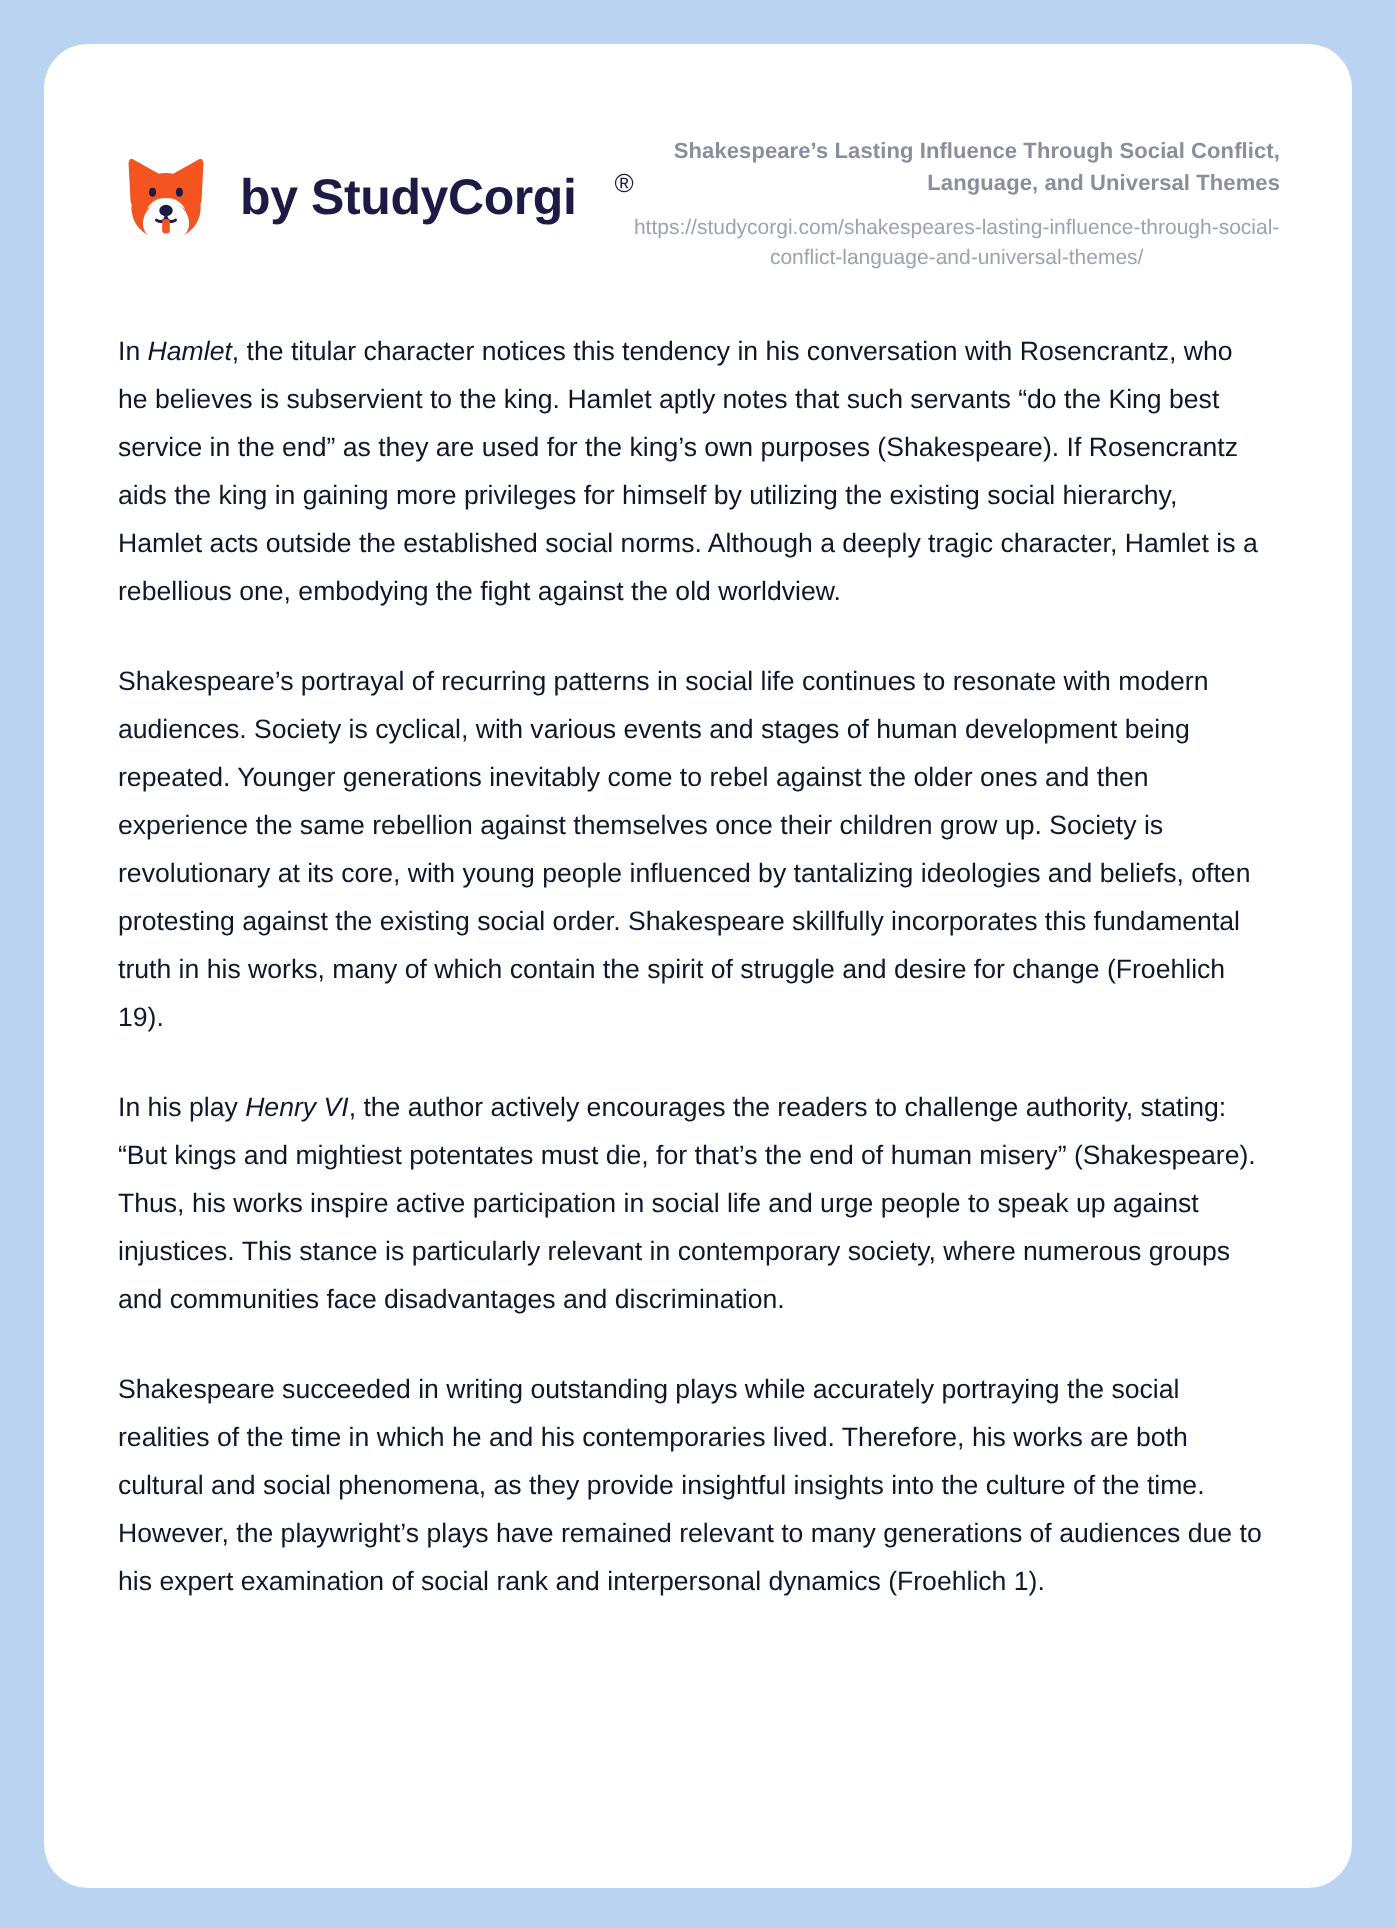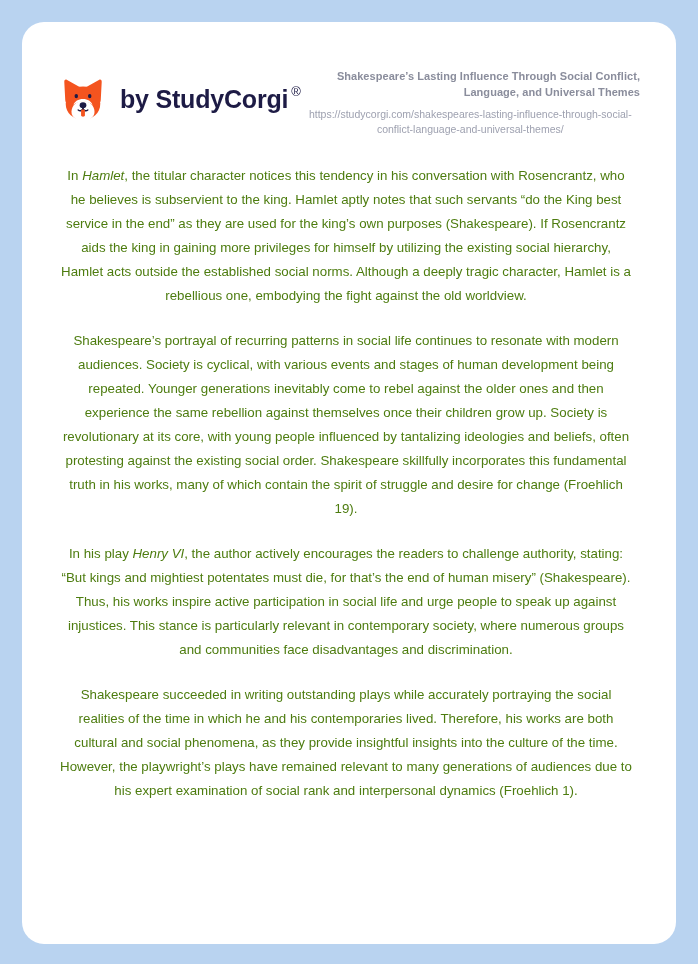"by StudyCorgi" .wordmark { gap: none -> 16px }
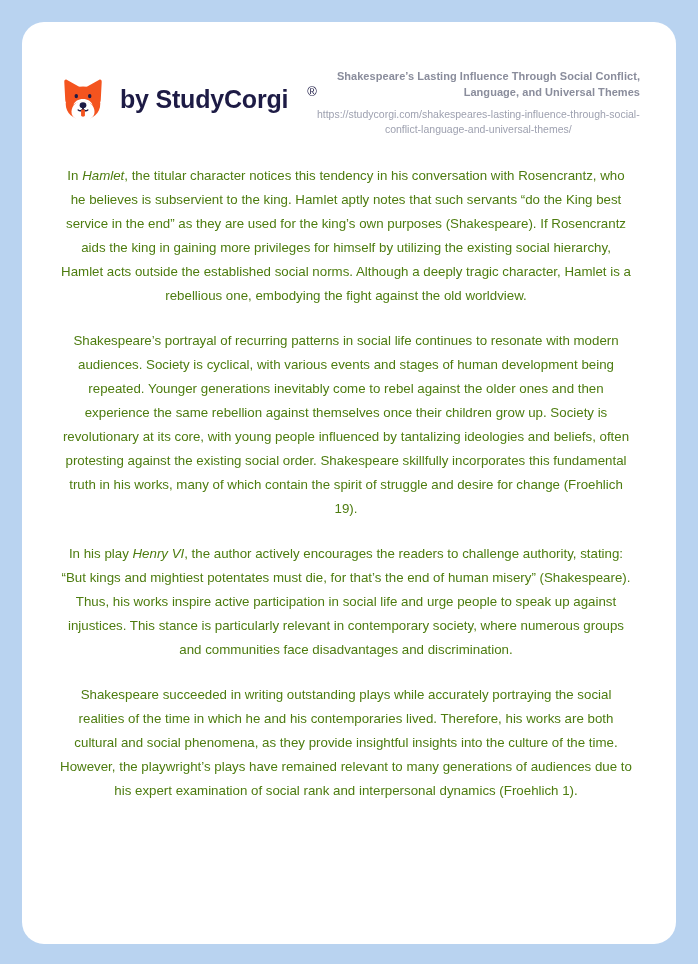"In Hamlet, the titular character" .doc-body p { color: #4d7c0f -> #0f172a; text-align: center -> left }
